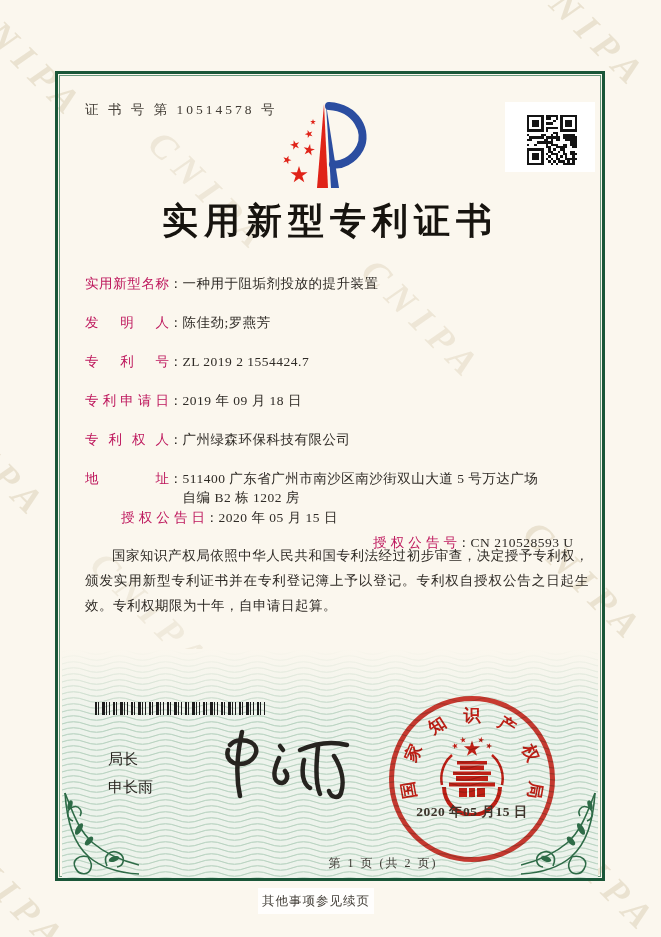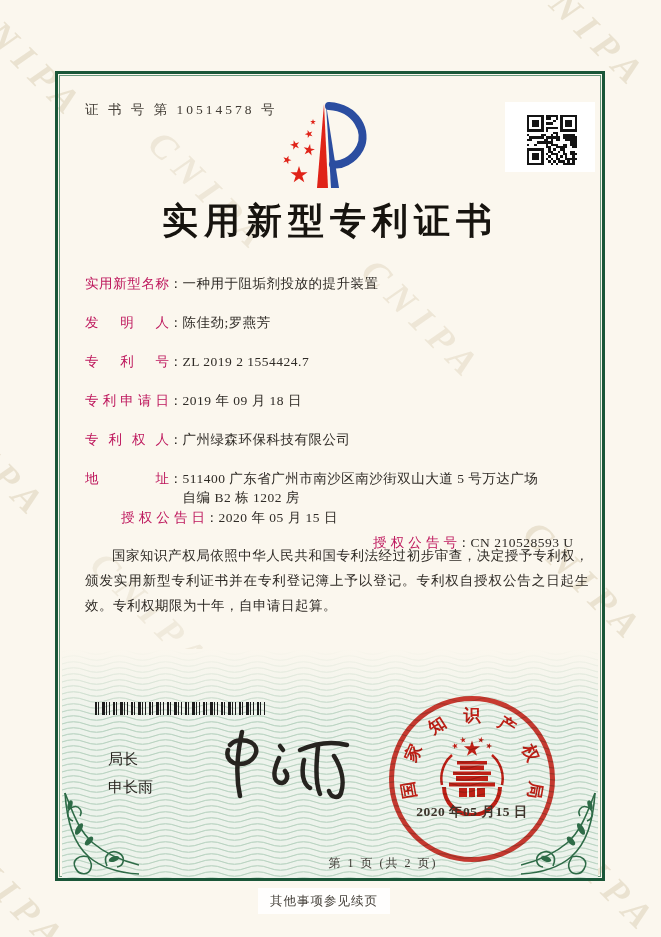"其他事项参见续页" .footer-note-box { width: 132px -> 116px }
